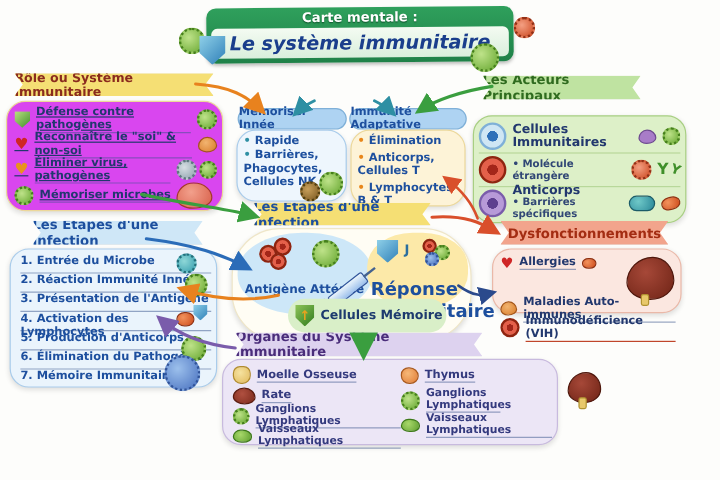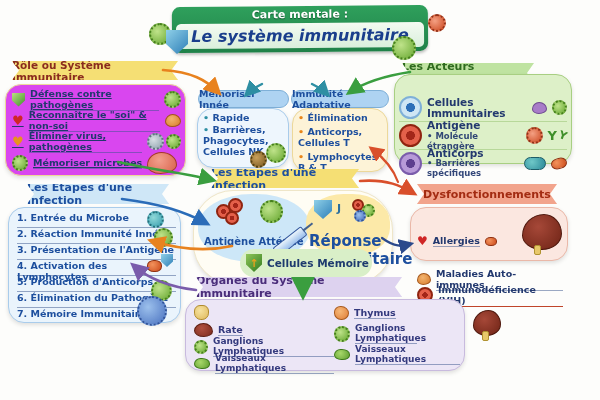"Cellules Immunitaires" div.panel { padding: 19px 4px -> 3px 4px; top: 74px -> 96px }
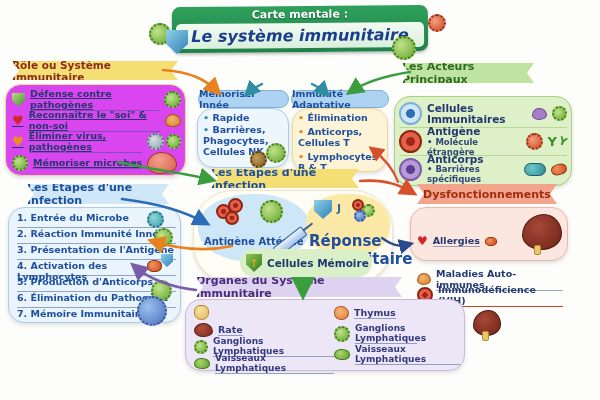"Antigène" div.t-md { html: <div>Antigène</div> -> none }
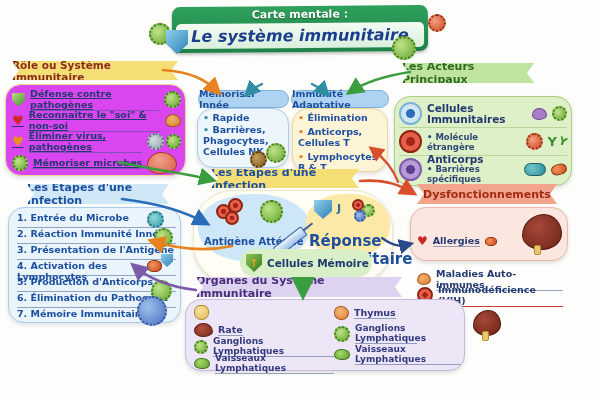"Allergies" div.row { margin-top: 22px -> none }
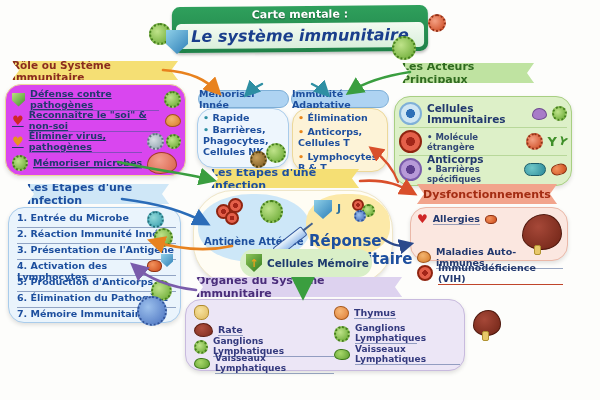"Moelle Osseuse" span.t-sm { html: none -> <span>Moelle Osseuse</span> }
